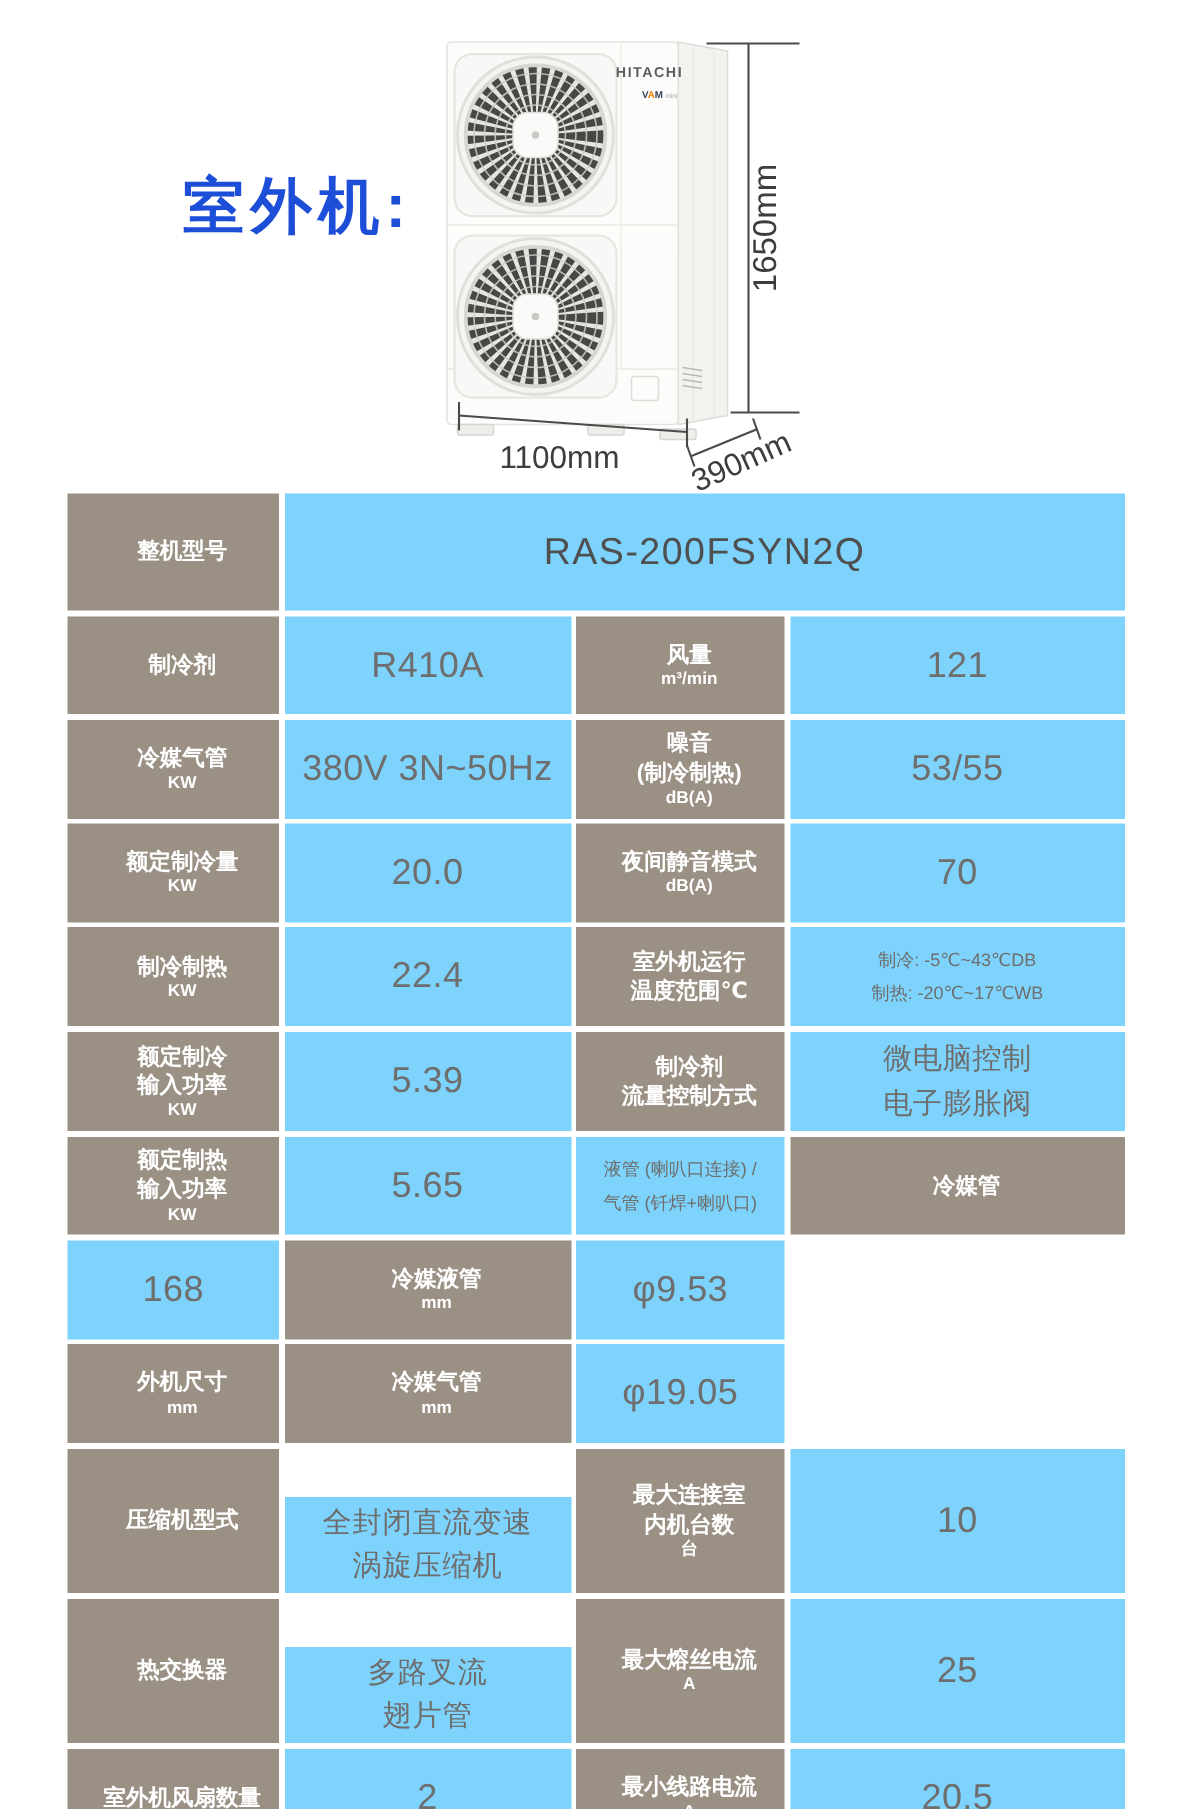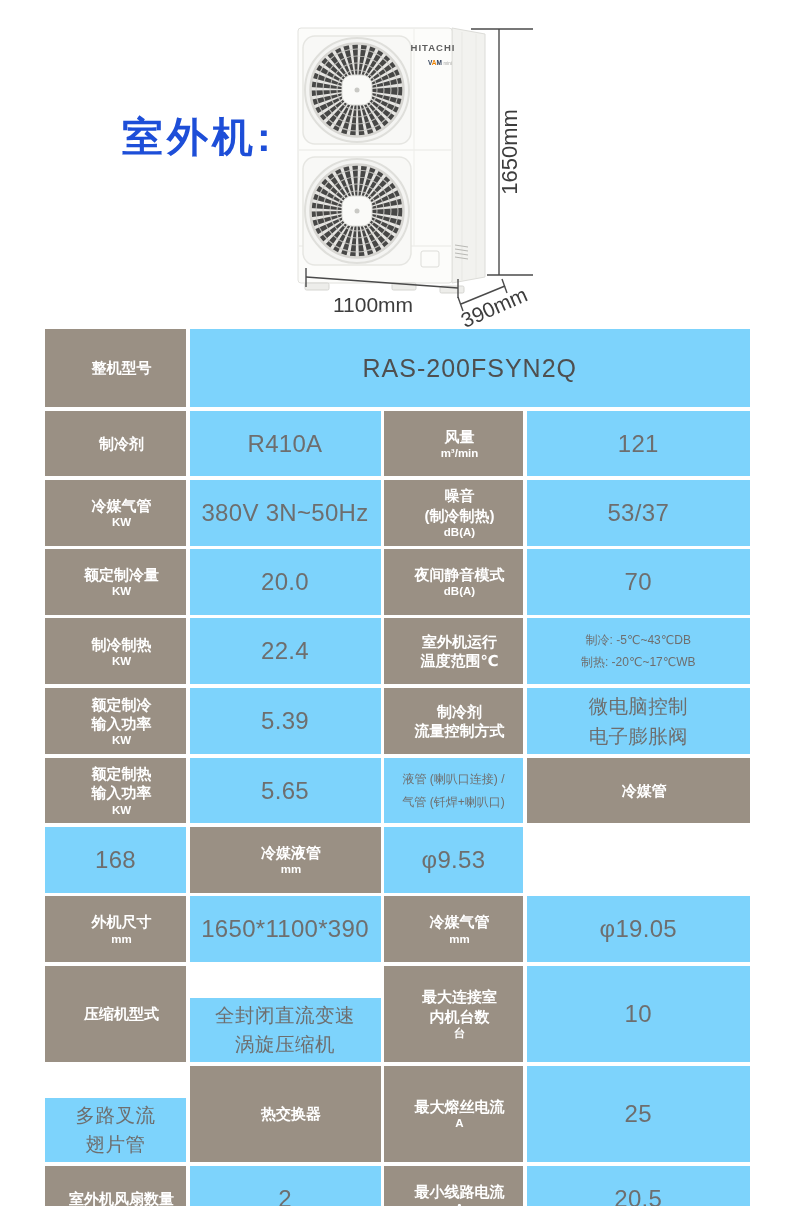"53/37" div.cell { text: 53/37 -> 53/55 }
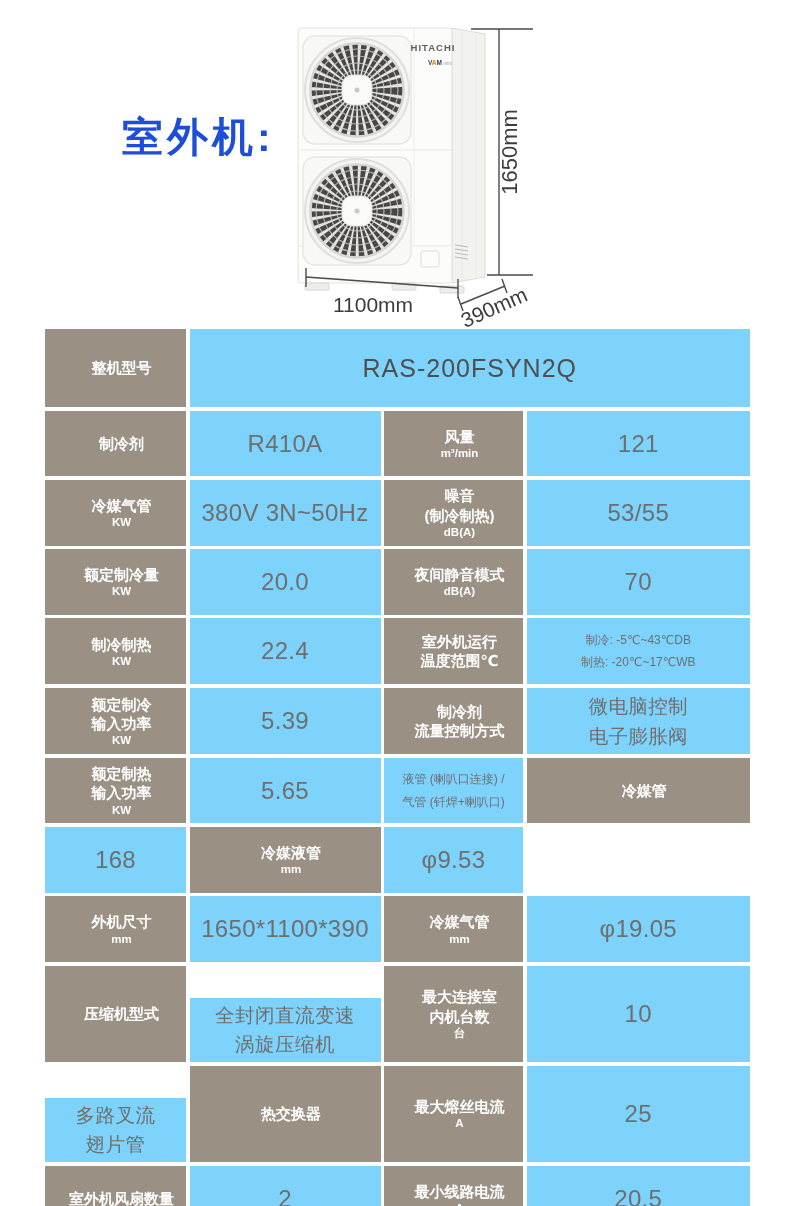"1650*1100*390" div.cell { html: <div>1650*1100*390</div> -> none }
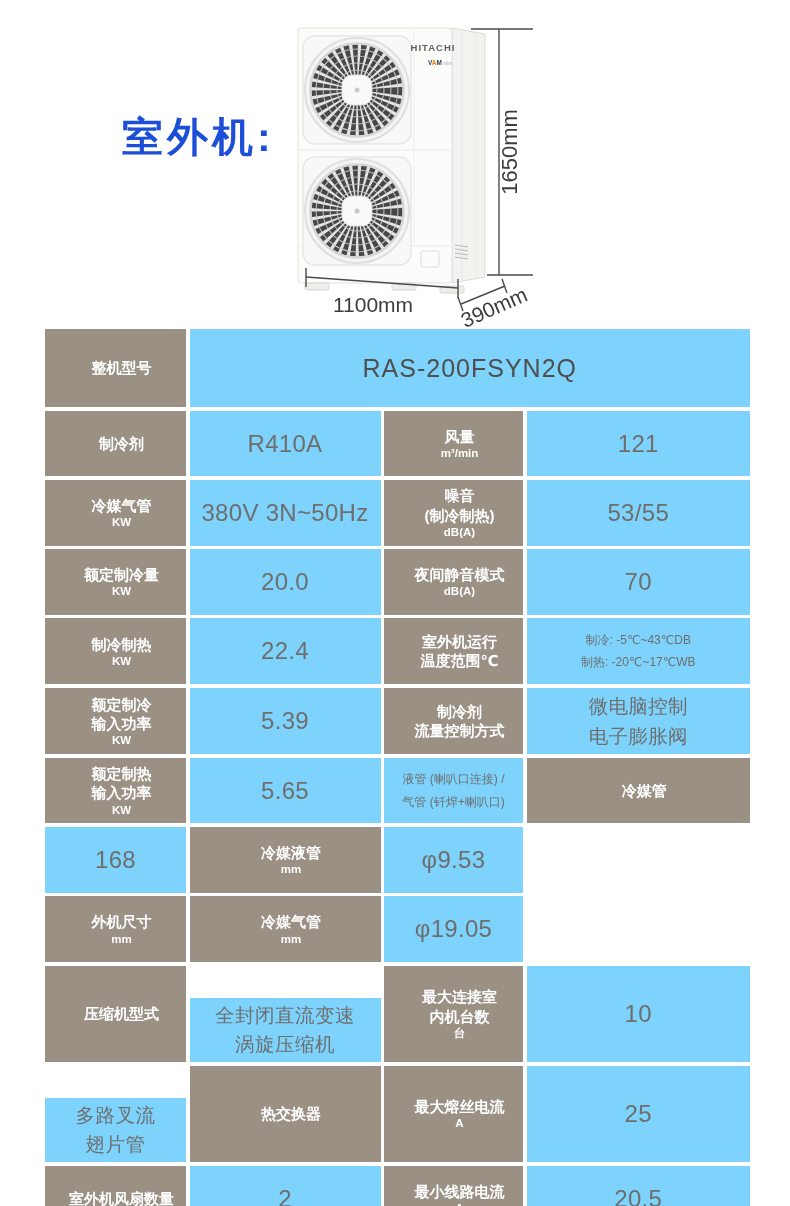"多路叉流" div.cell { order: before "热交换器" -> after "热交换器" }
